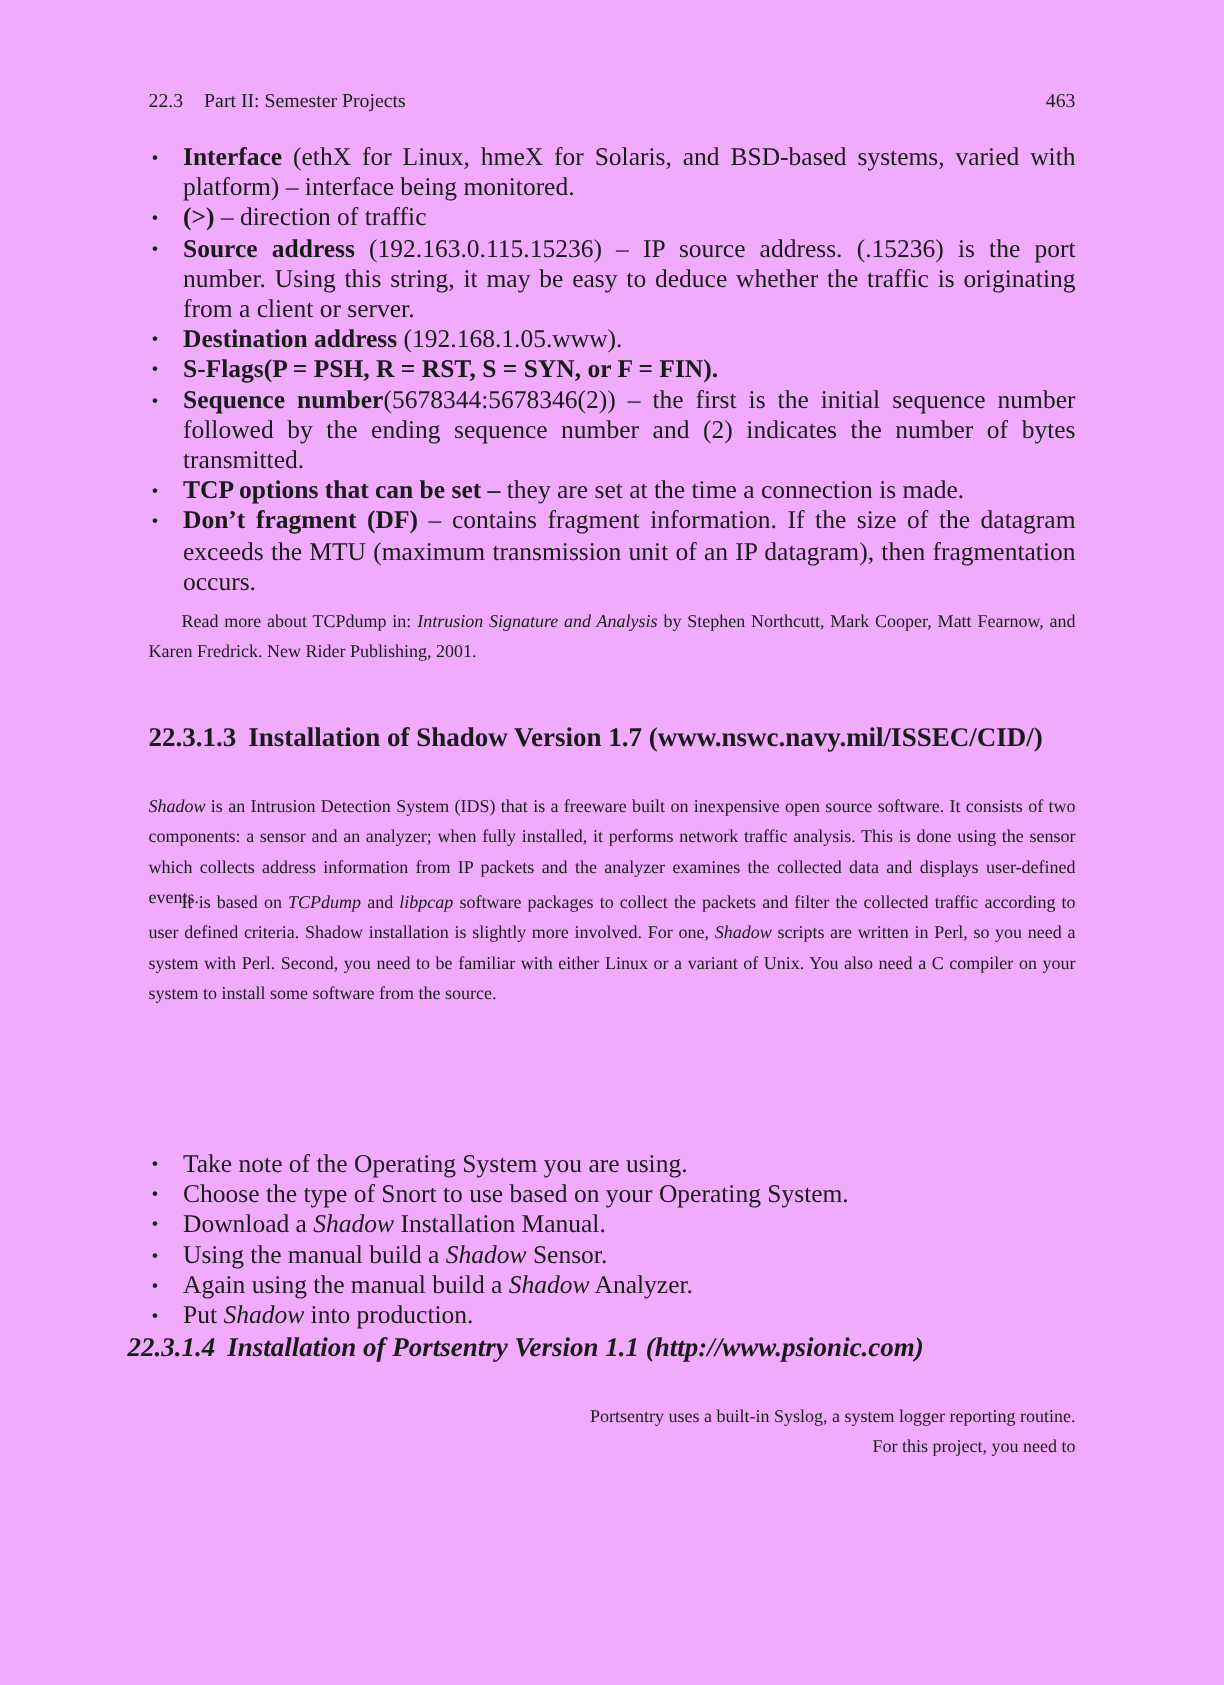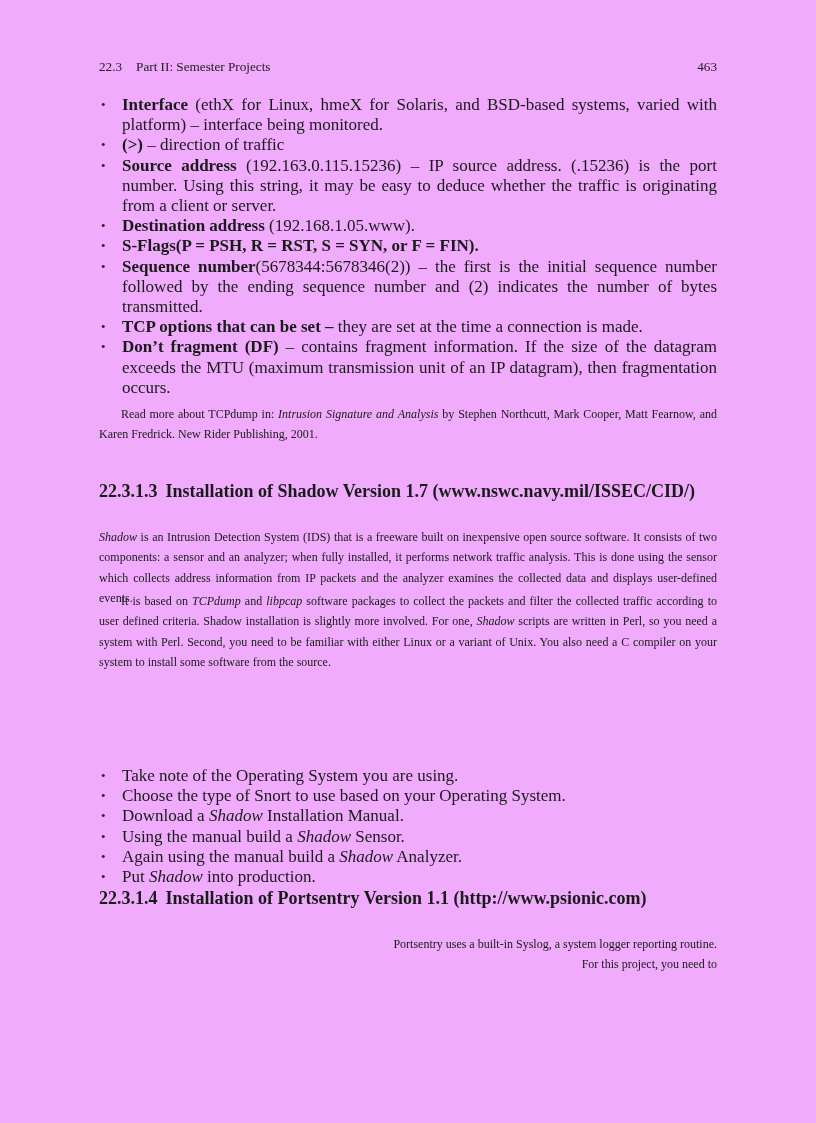"22.3.1.4 Installation of Portsentry" div.block { font-style: none -> italic; left: 99px -> 85px }
